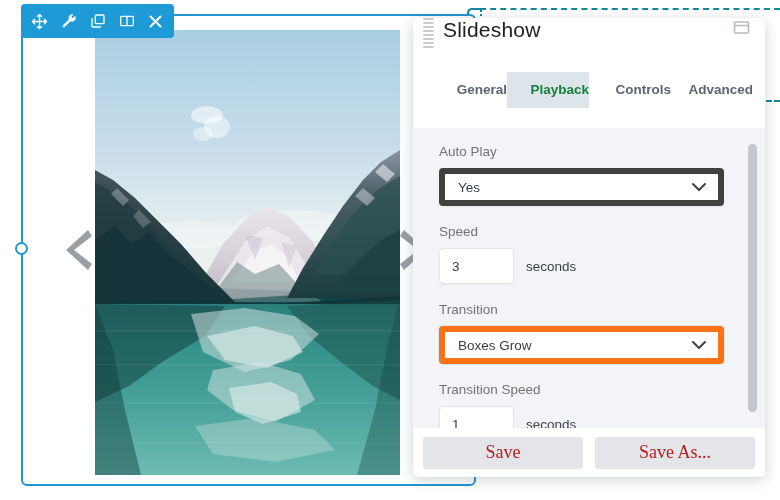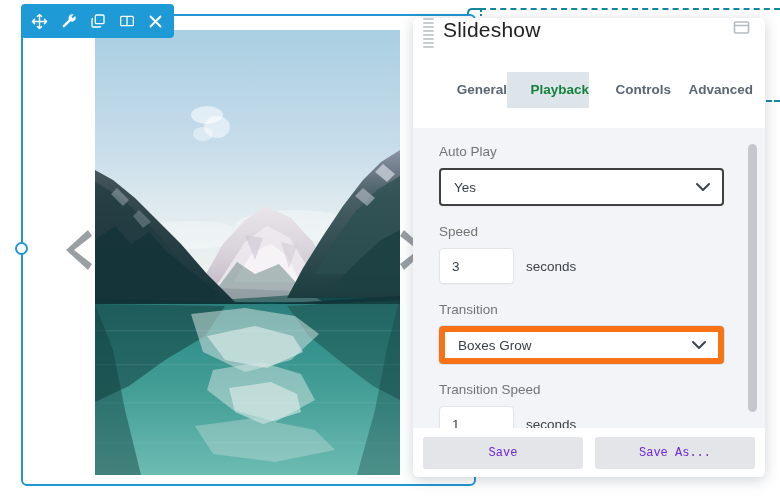"Yes" .select-box { border: 2px solid #404040 -> 6px solid #404040 }
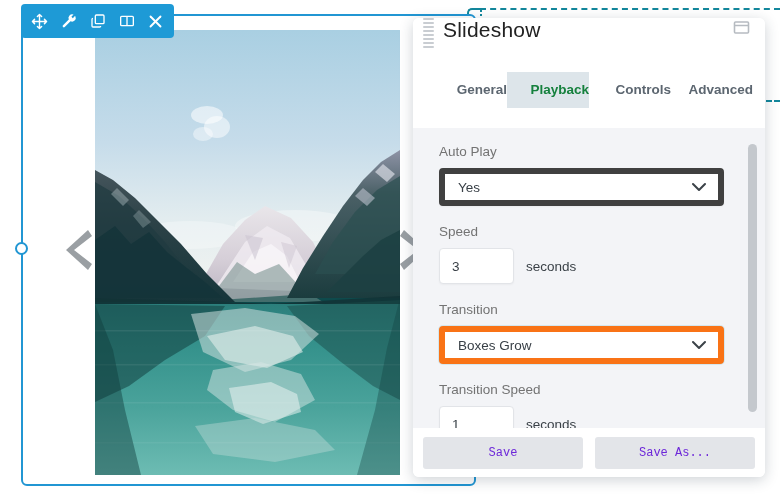"Save" .foot-btn { color: #6d28d9 -> #b91c1c; font-family: Liberation Mono, monospace -> Liberation Serif, serif; font-size: 12px -> 18px }
